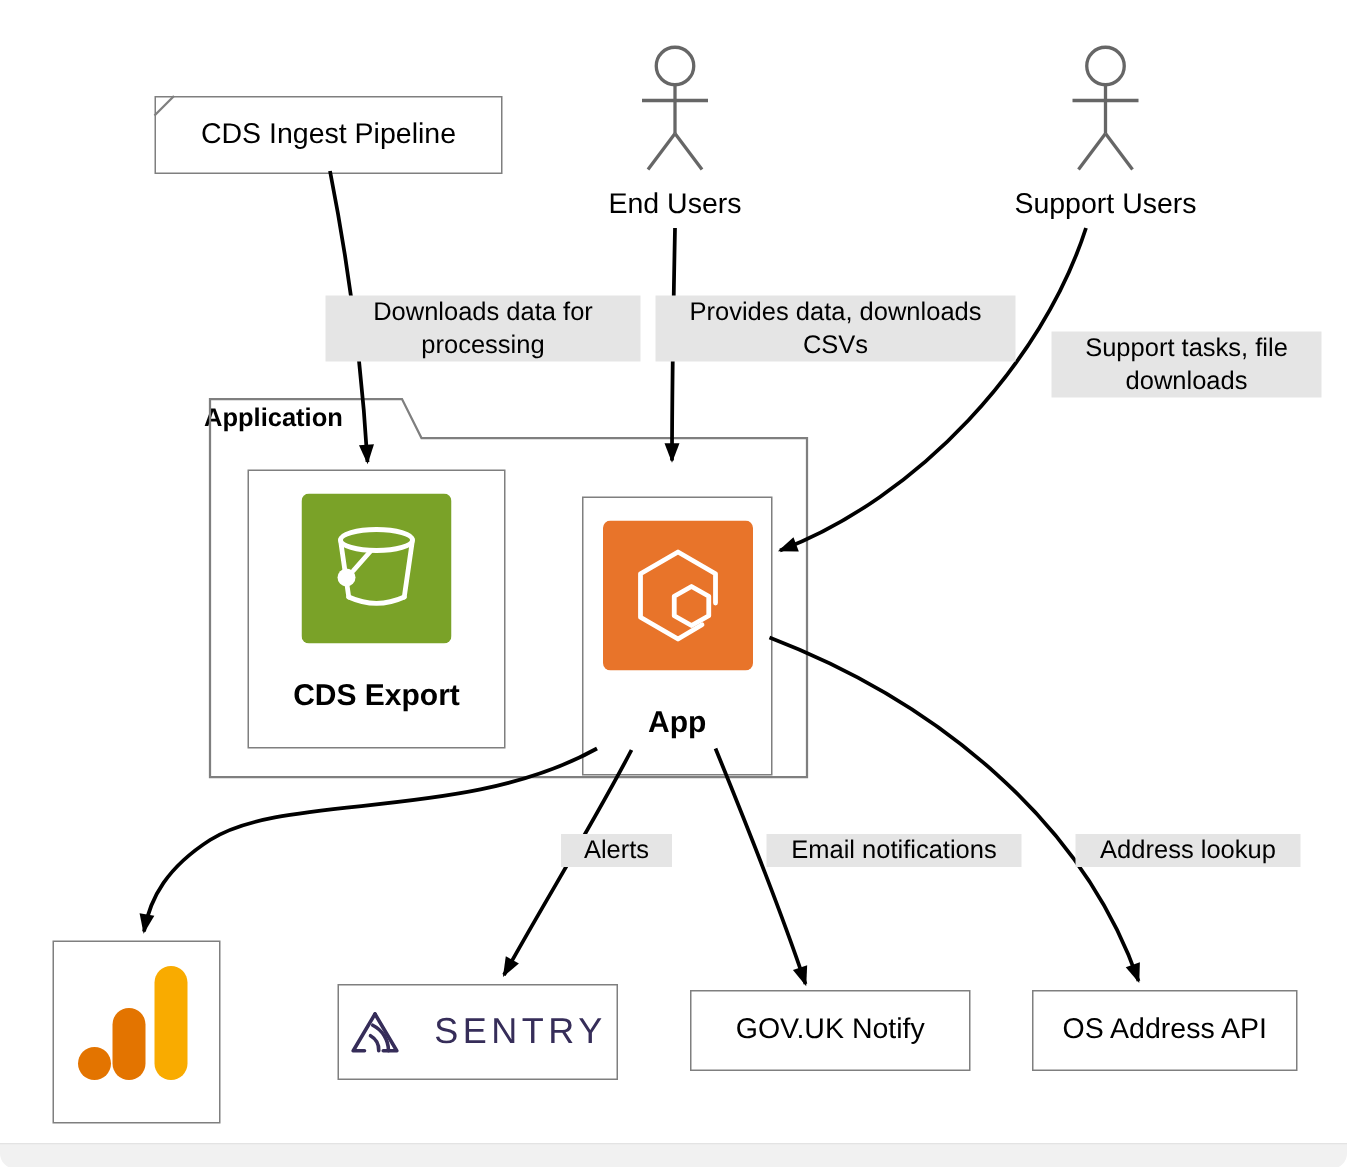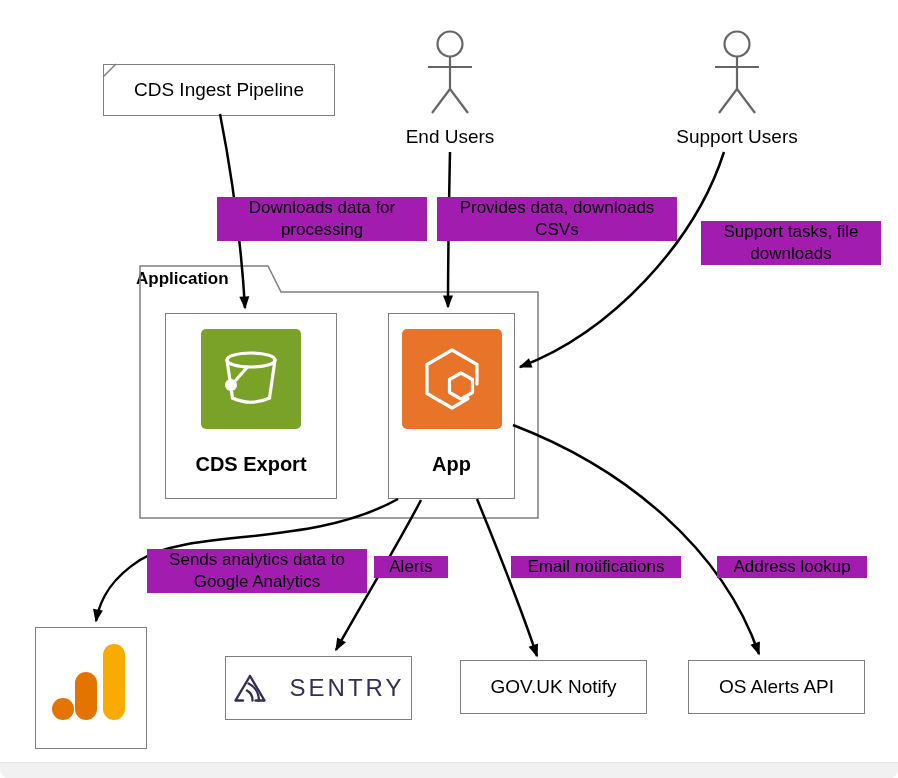"Downloads data for" .elbl { background: #a21caf -> #e5e5e5 }
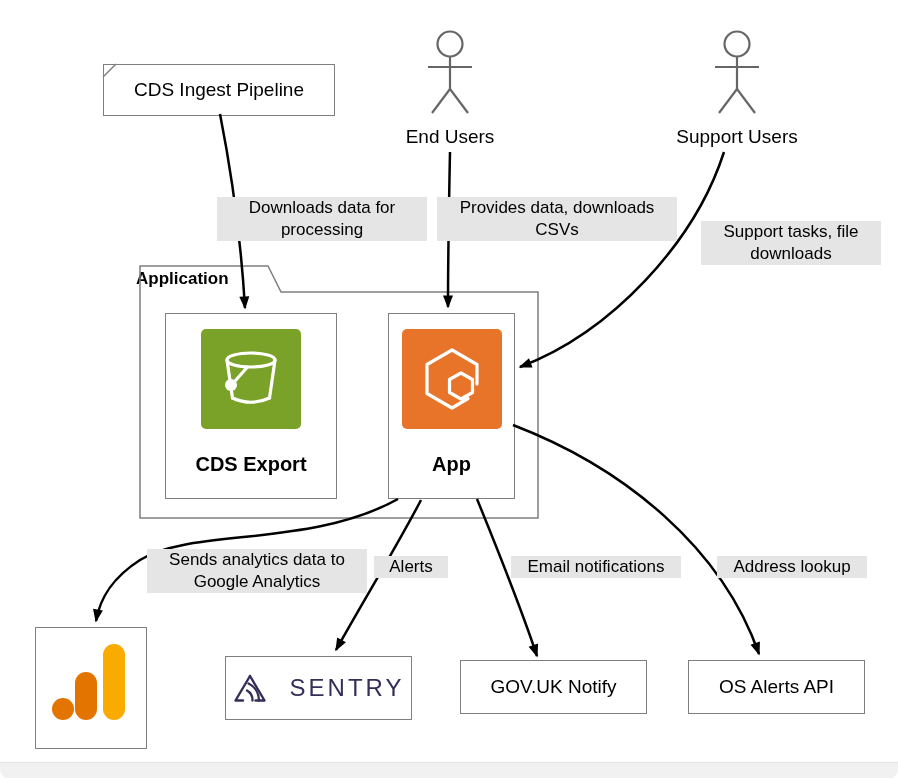"App" #app-box { top: 313px -> 331px }
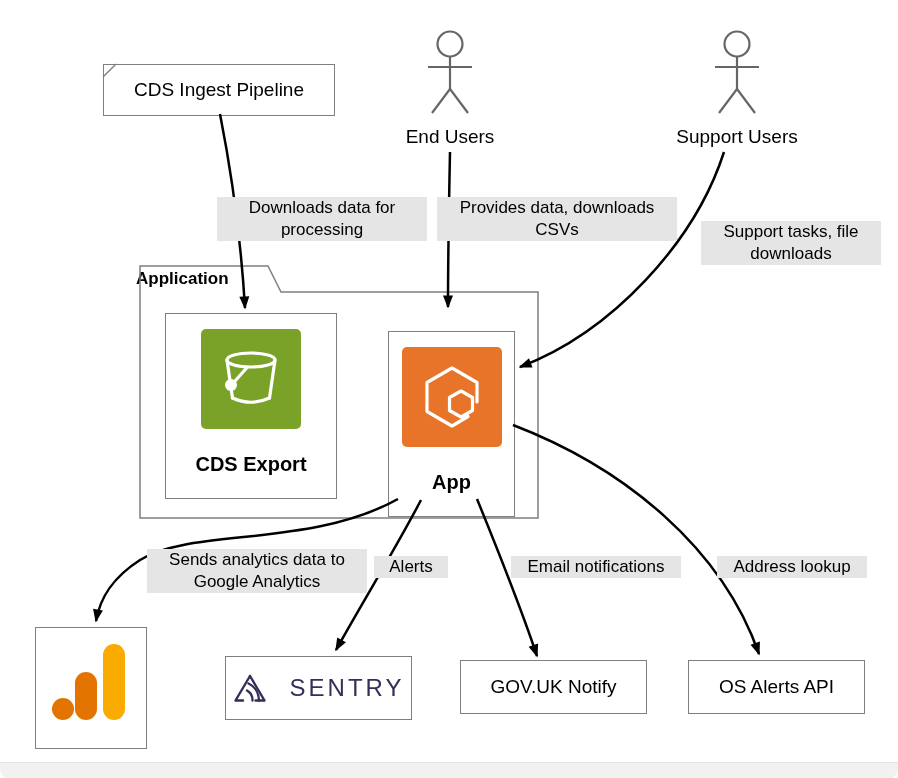"Sends analytics data to" div.elbl { html: <div>Sends analytics data to Google Analytics</div> -> none }
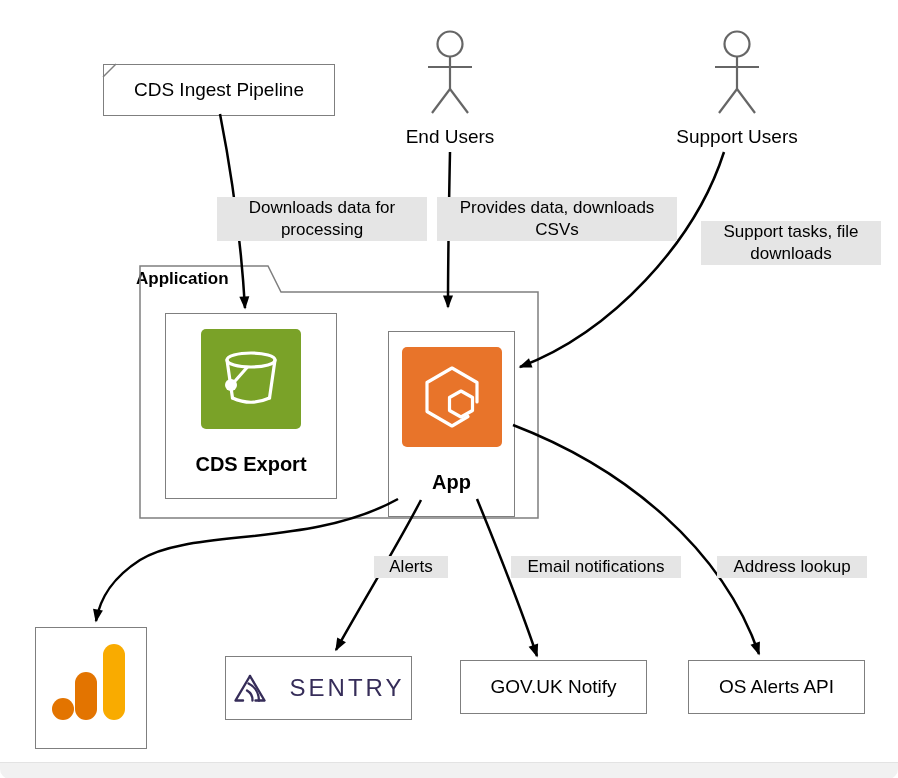"OS Alerts API" span { text: Alerts -> Address }
